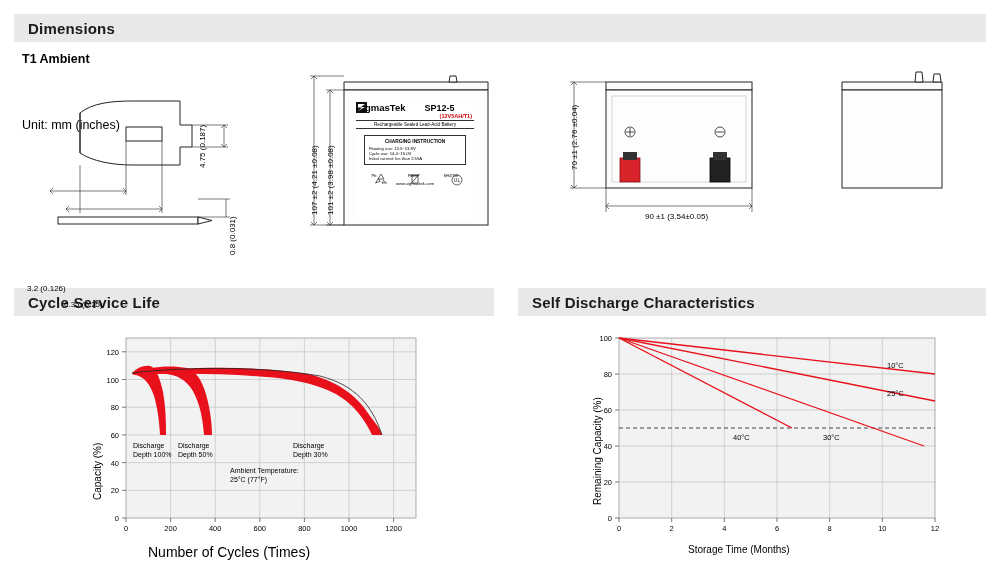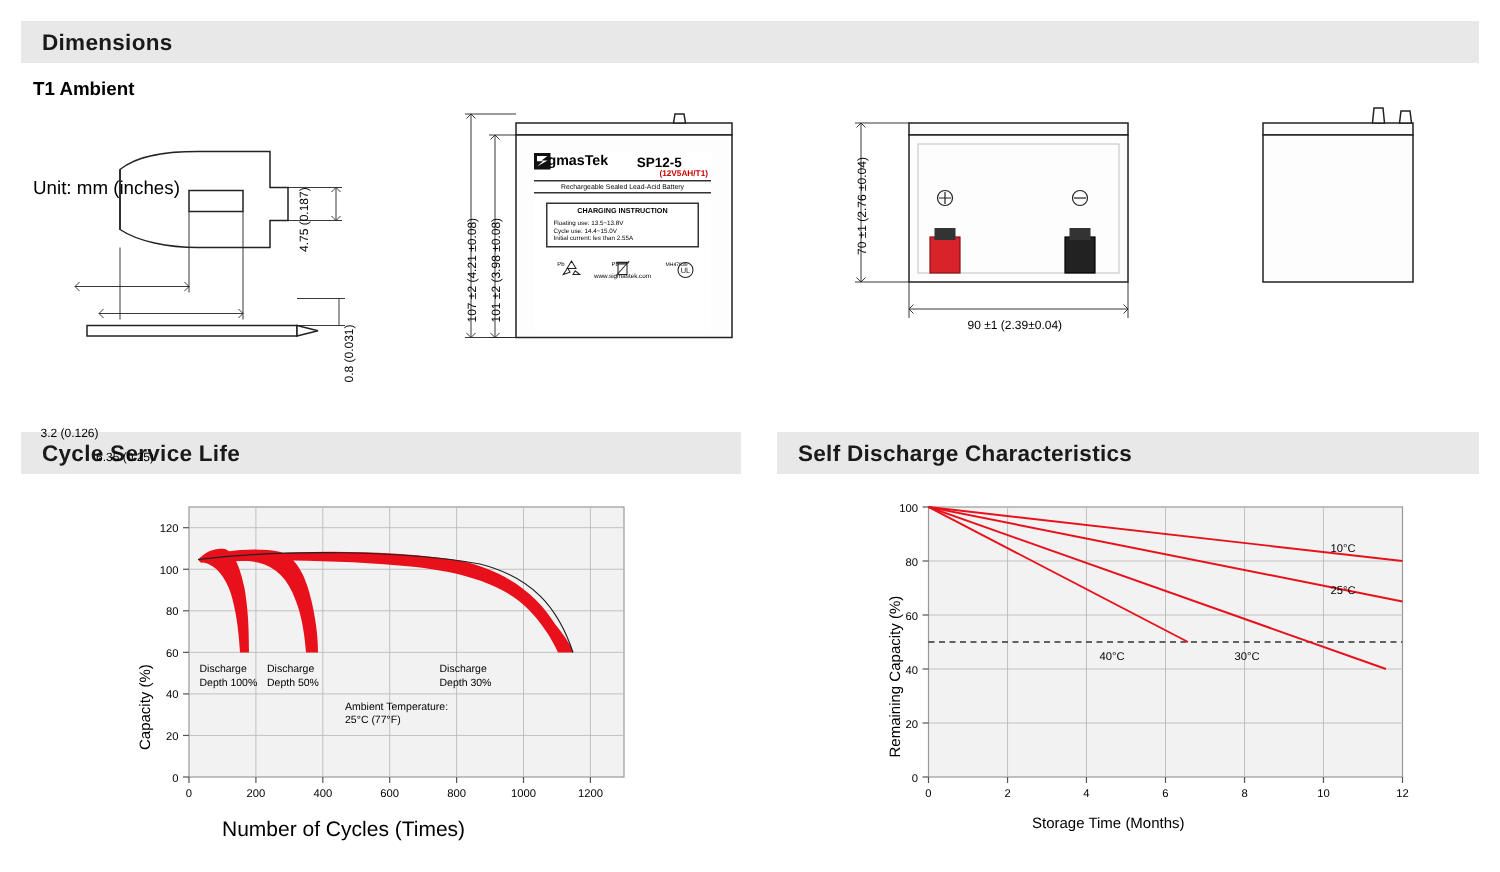"90 ±1 (2.39±0.04)" div.lbl { text: 2.39±0.04 -> 3.54±0.05 }
